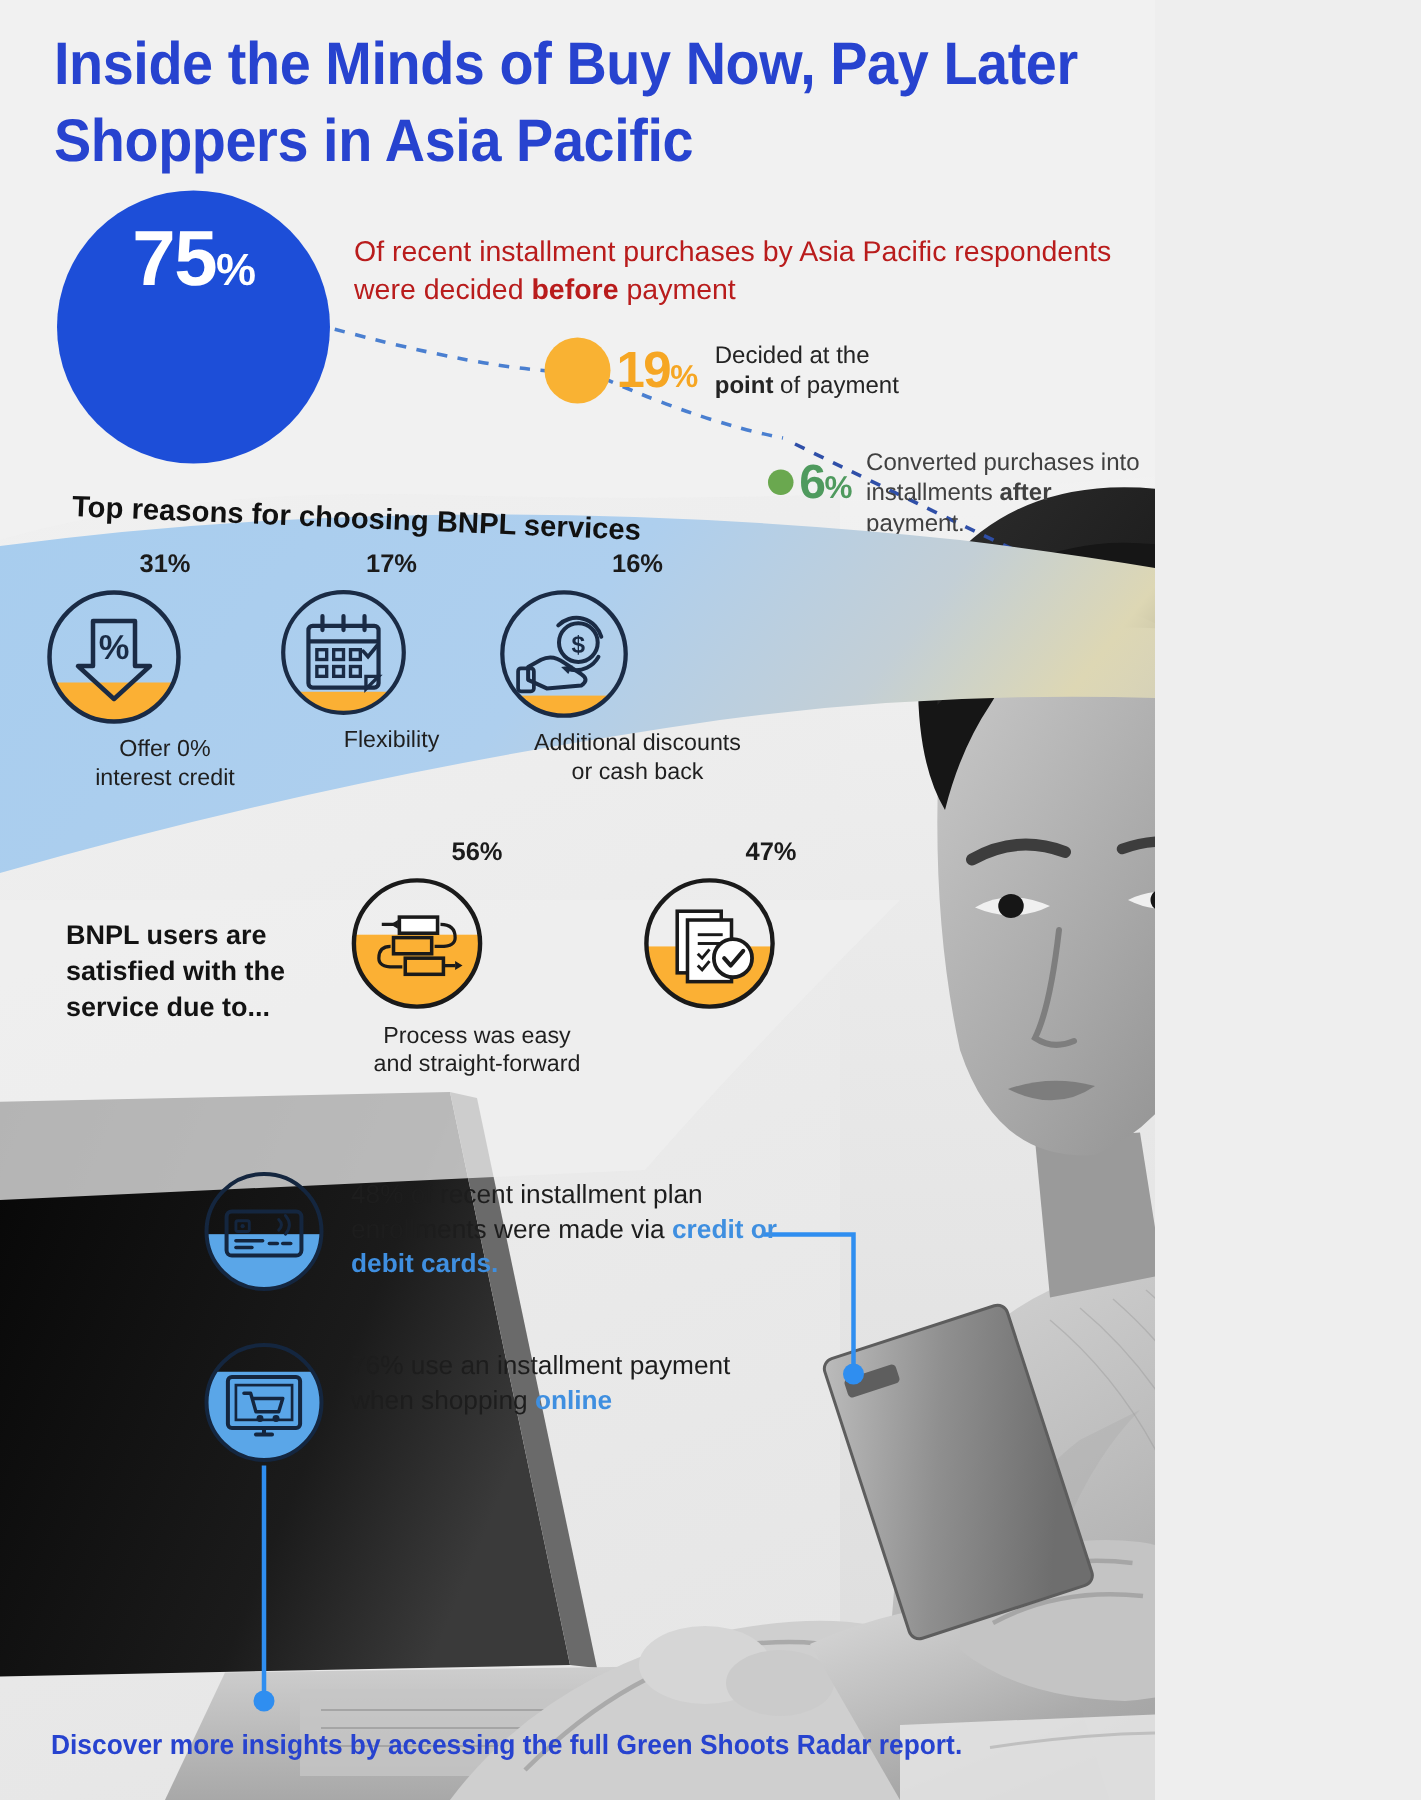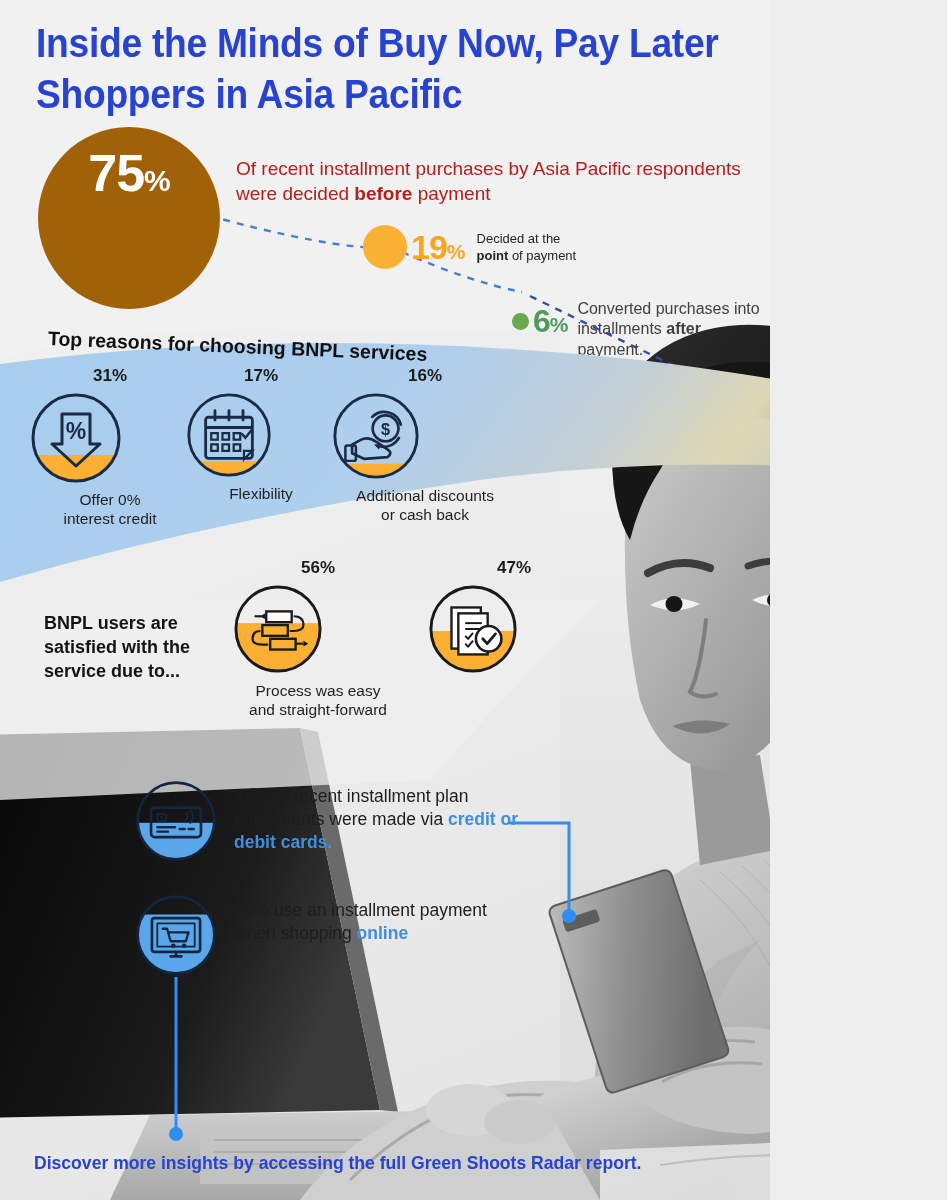"75%" .big-circle { background: #a16207 -> #1d4ed8 }
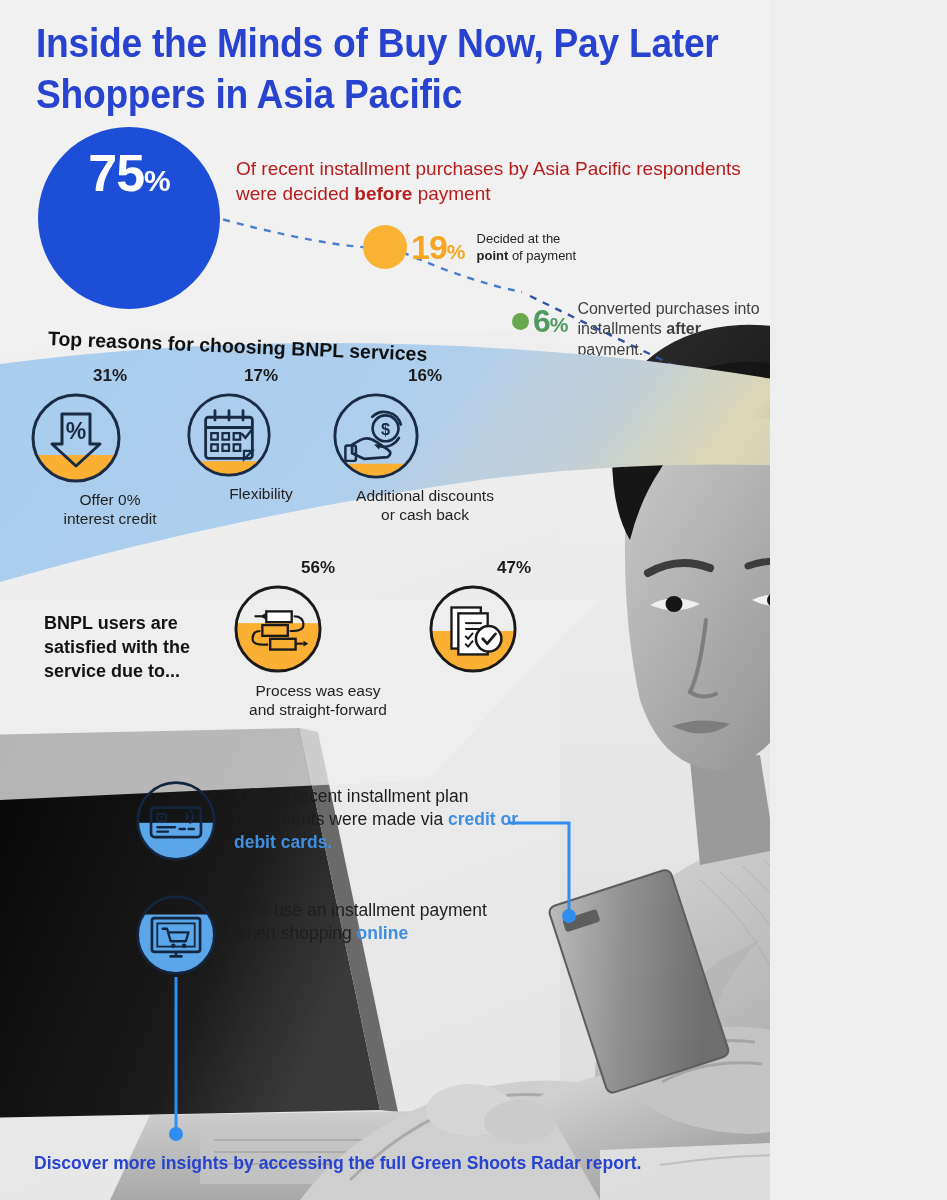"Decided at the" .txt-19 { font-size: 13px -> 16px }
